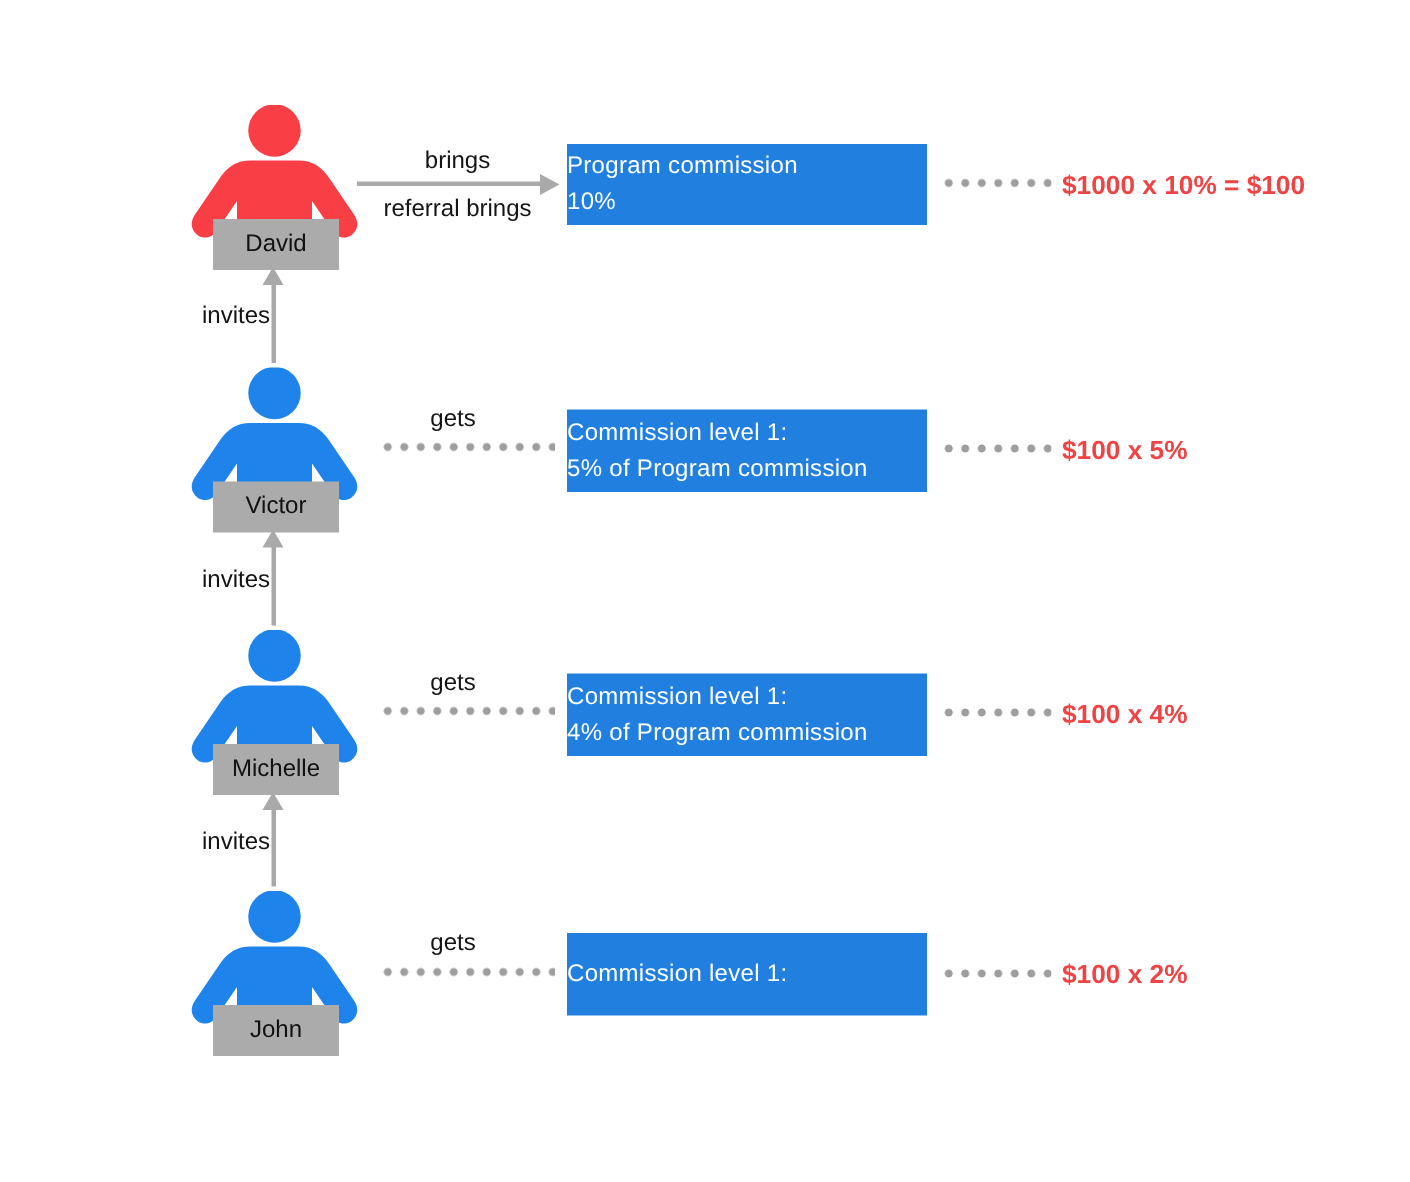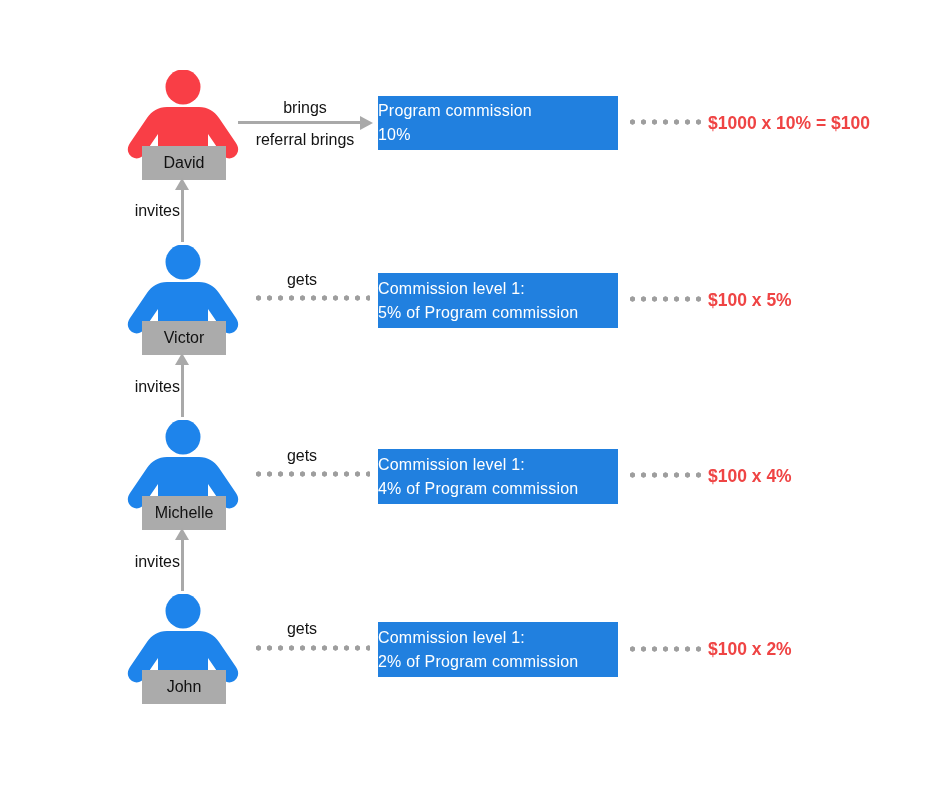"2% of Program commission" span { html: <span>2% of Program commission</span> -> none }
